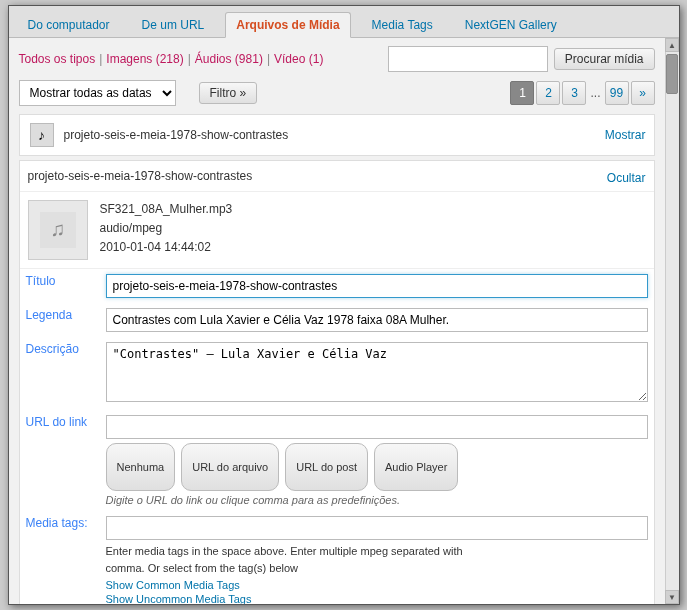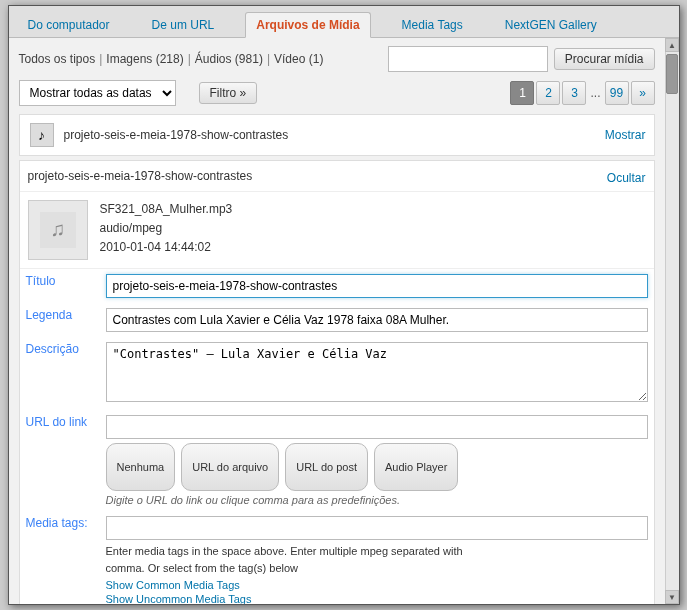"Do computador" .tabs { gap: 20px -> 10px }
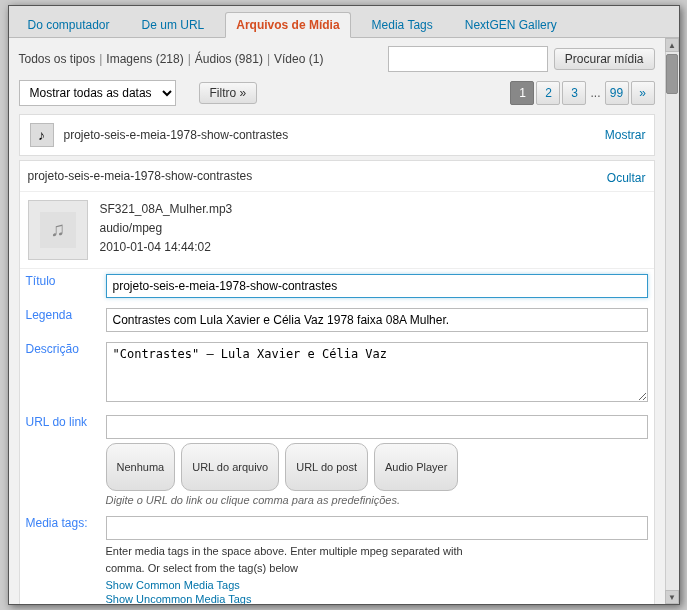"Todos os tipos" .filter-left a { color: #404040 -> #be185d }
